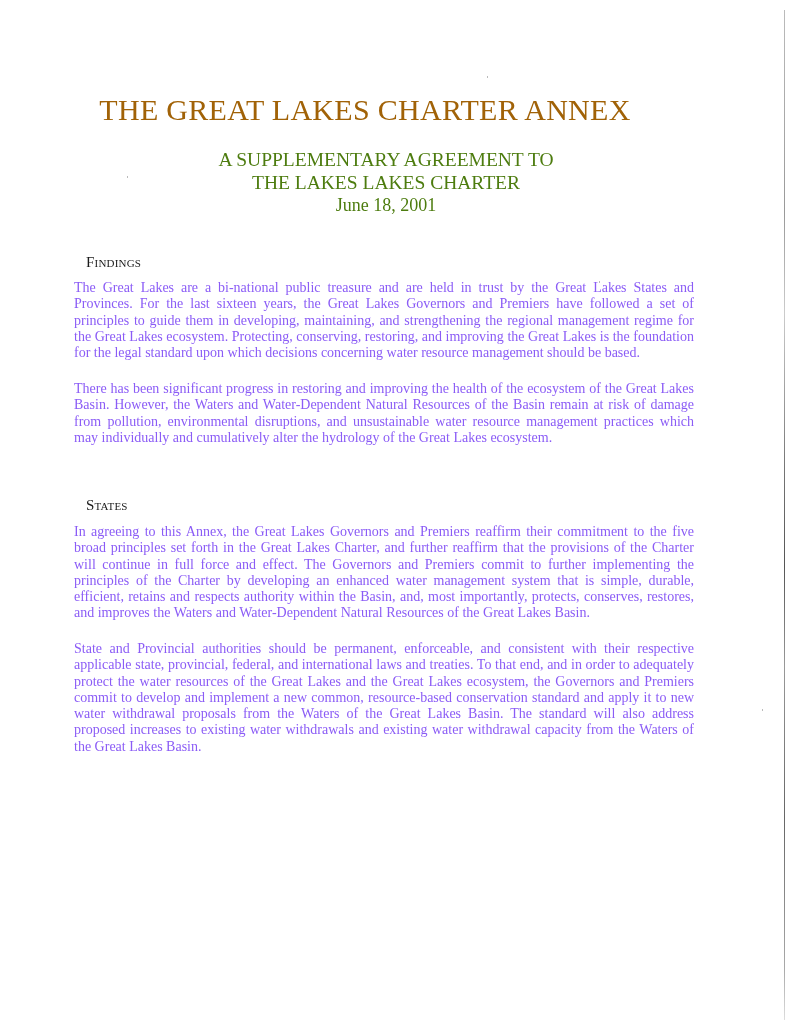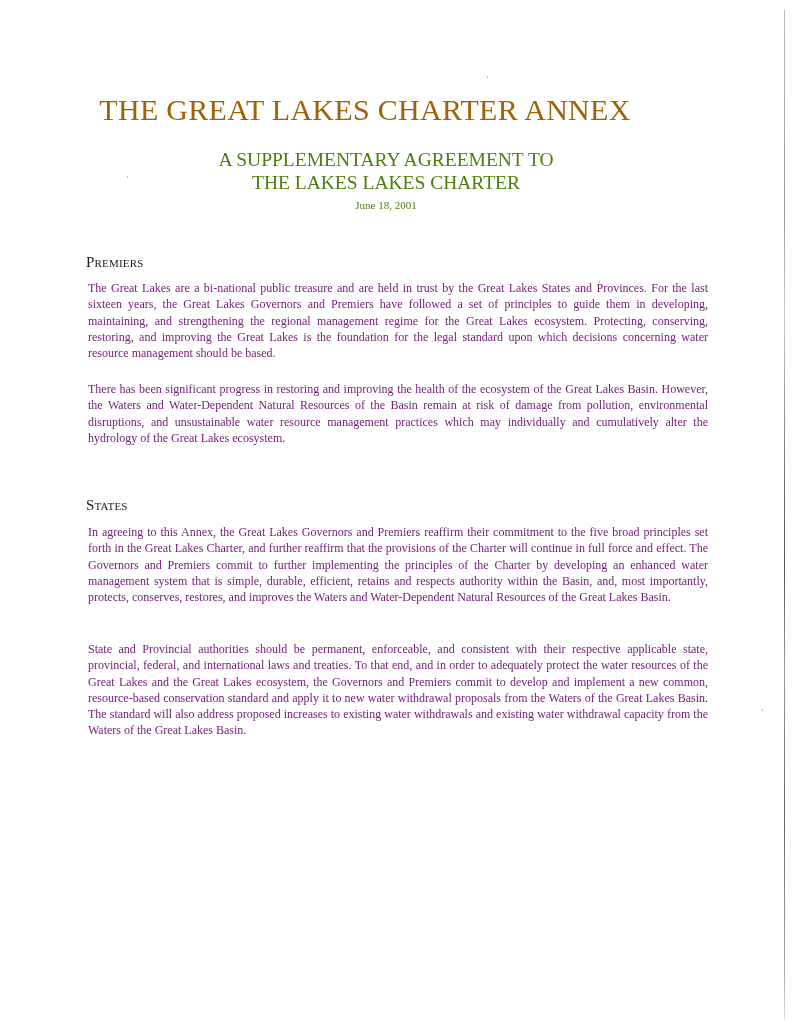"June 18, 2001" .date { font-size: 11px -> 18px }
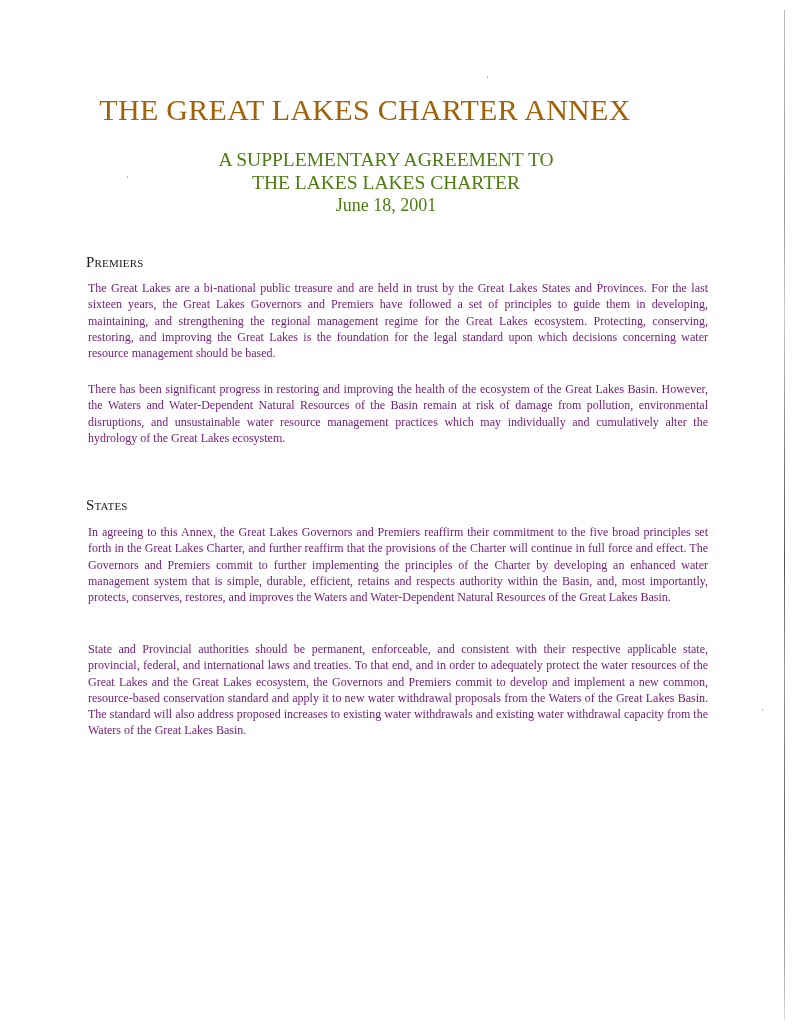"Premiers" div.heading { text: Premiers -> Findings }
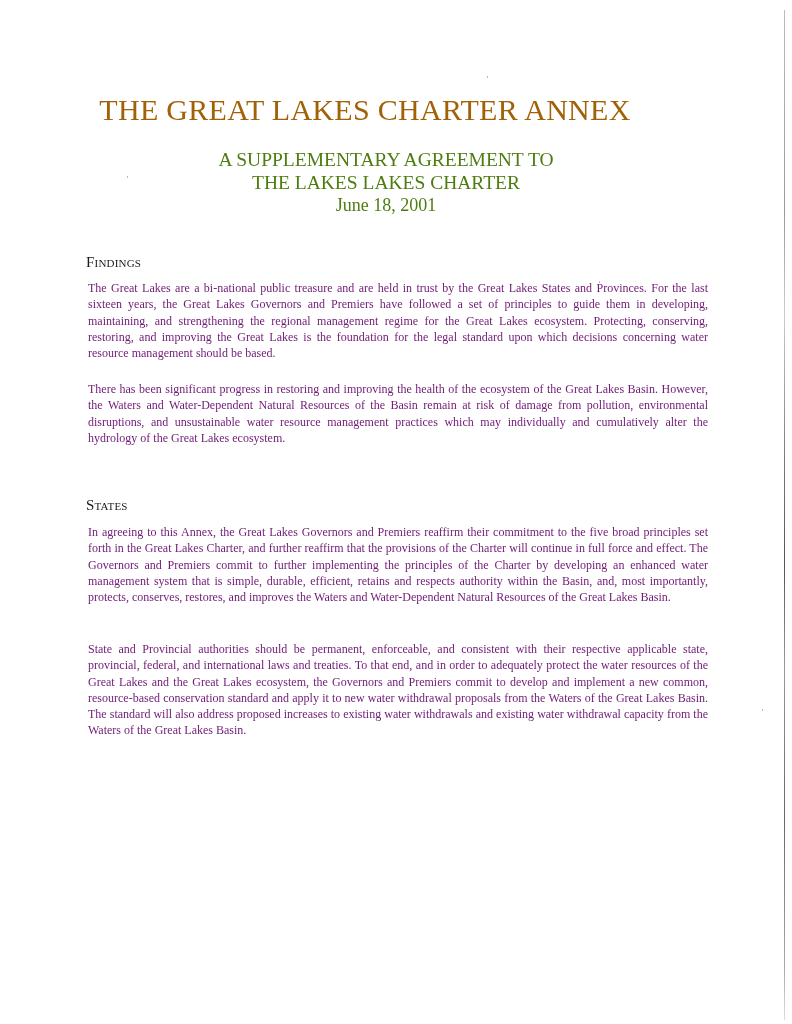"The Great Lakes are a" .para { color: #701a75 -> #8b5cf6; font-size: 12px -> 14px; left: 88px -> 74px }
